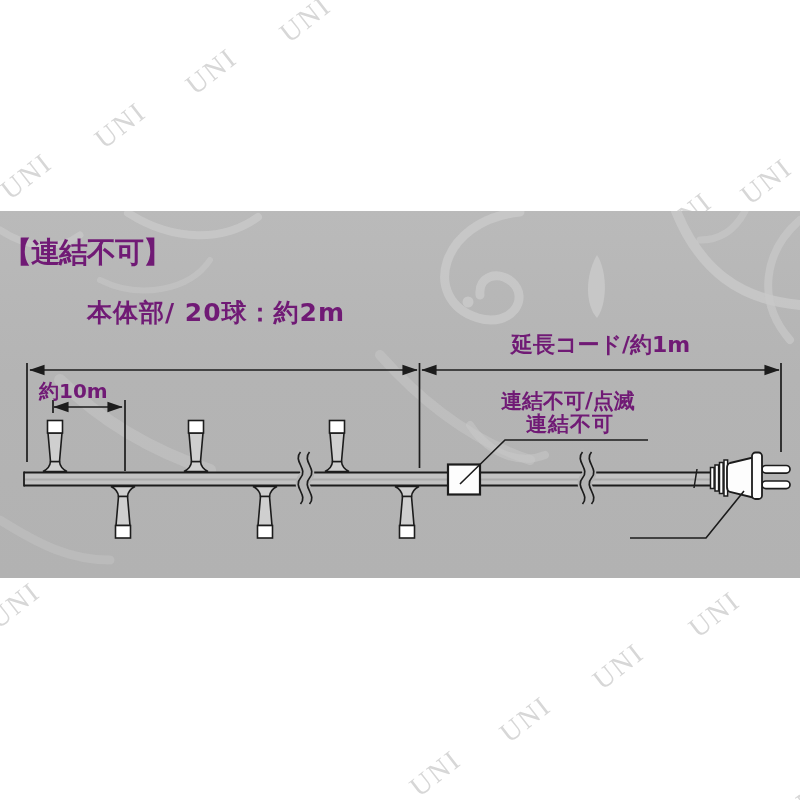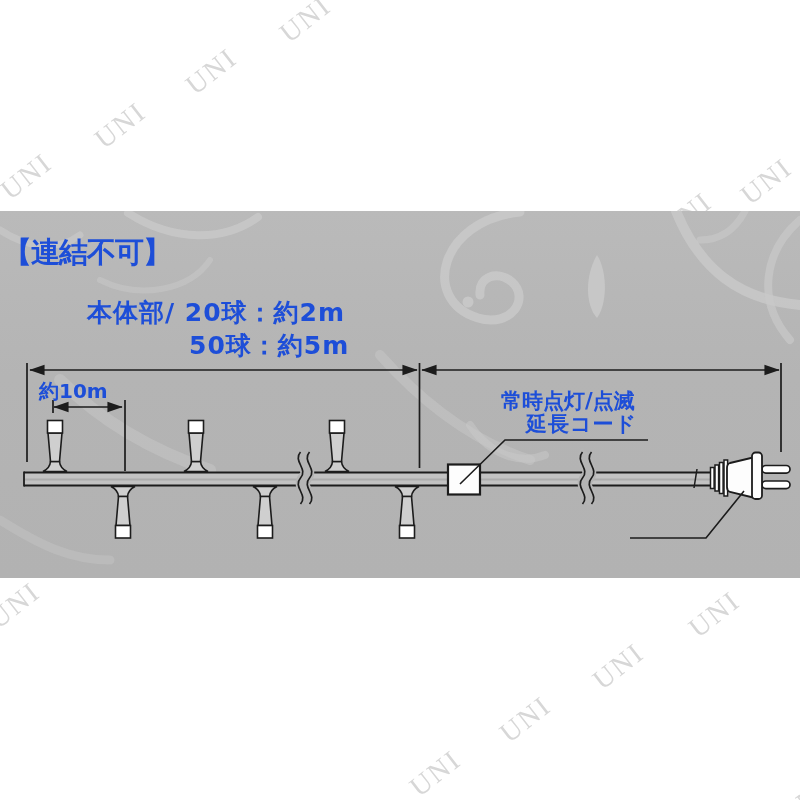"【連結不可】" .lbl { color: #1d4ed8 -> #701a75 }
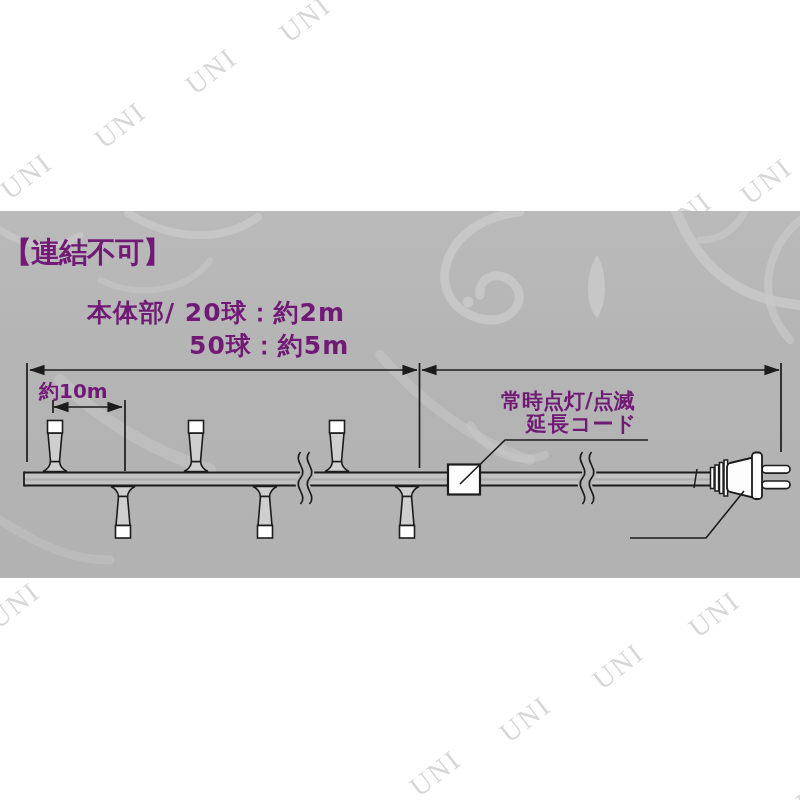"50球：約5m" div.lbl { html: <div>50球：約5m</div> -> none }
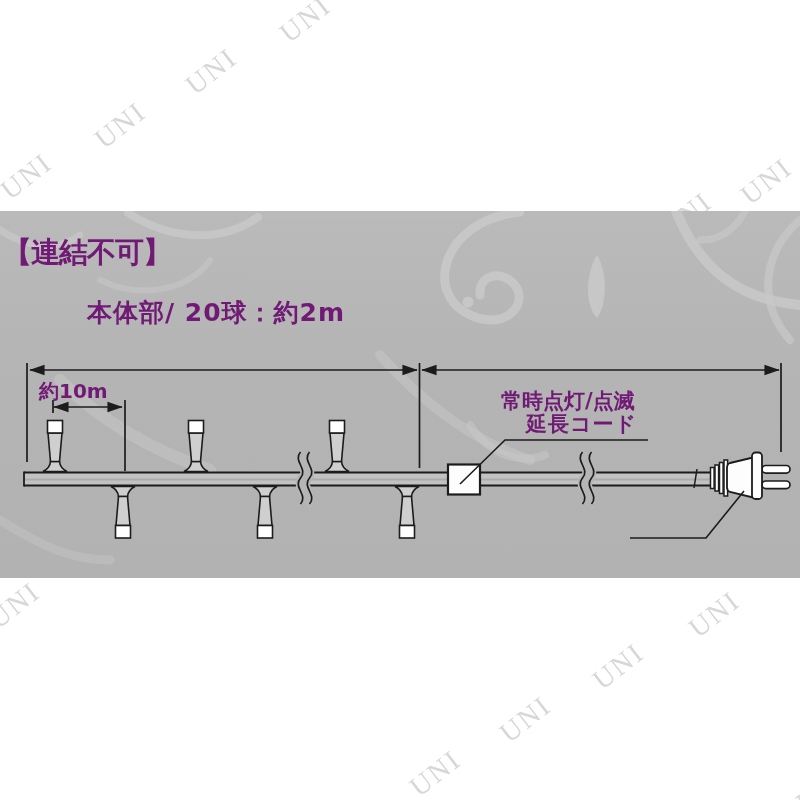"延長コード/約1m" div.lbl { html: none -> <div>延長コード/約1m</div> }
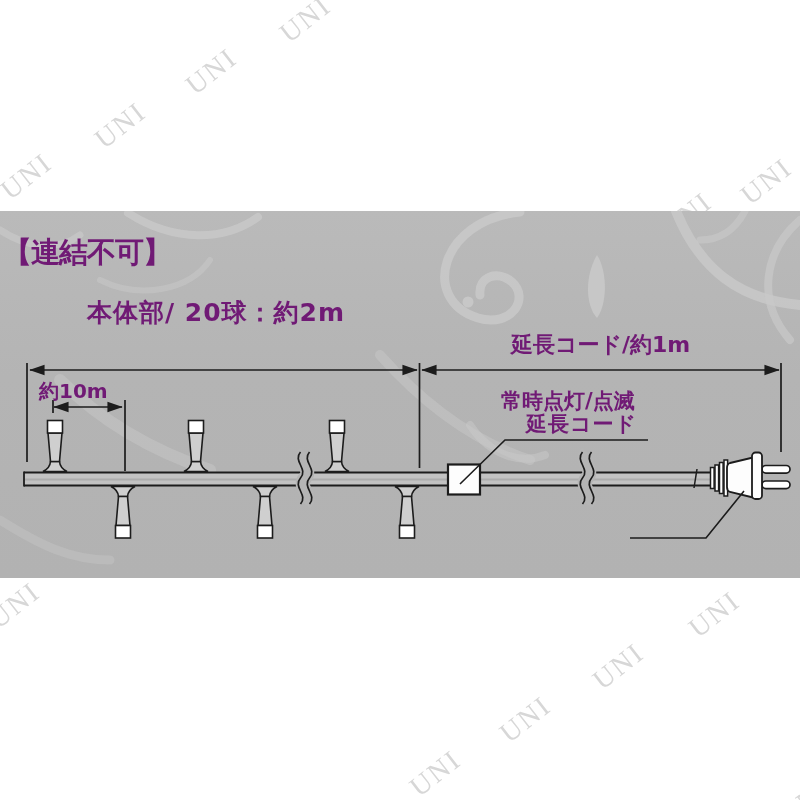"常時点灯/点滅" div.lbl { text: 常時点灯/ -> 連結不可/ }
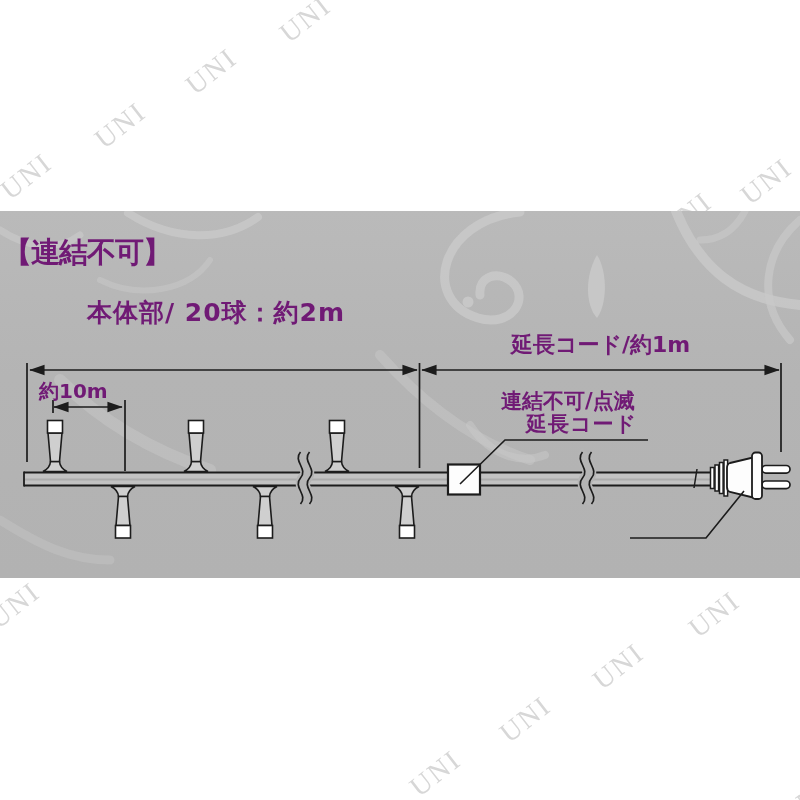"延長コード" div.lbl { text: 延長コード -> 連結不可 }
